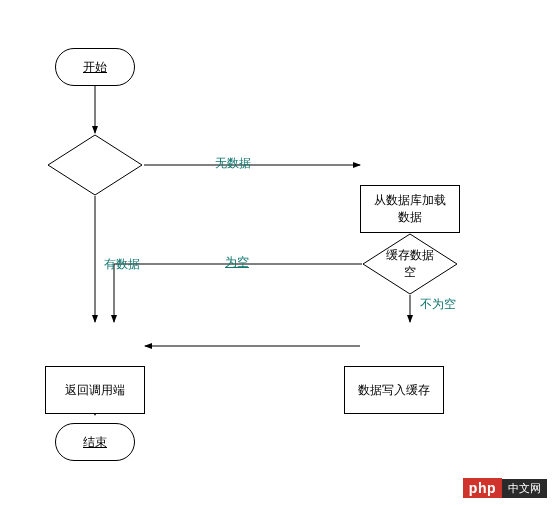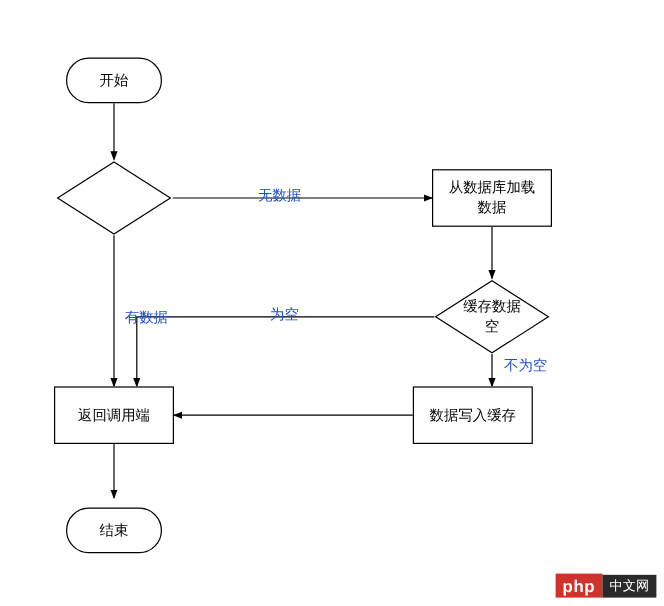"开始" .terminator { text-decoration: none -> underline }
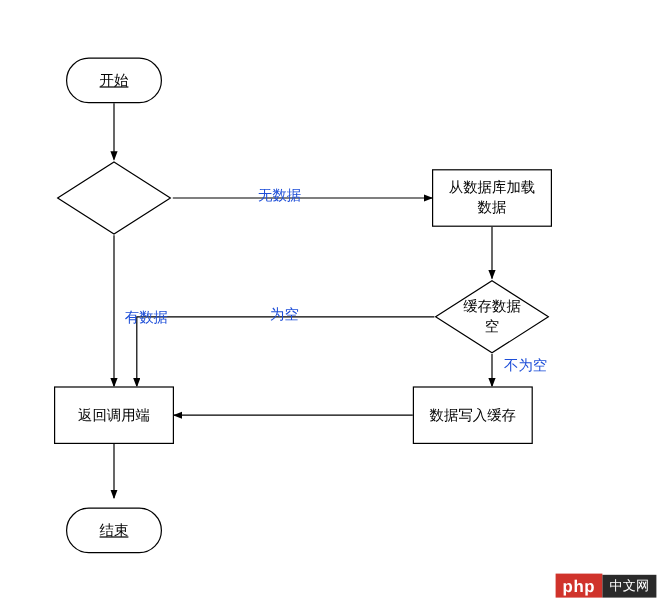"无数据" .edge-label { color: #1d4ed8 -> #0f766e }
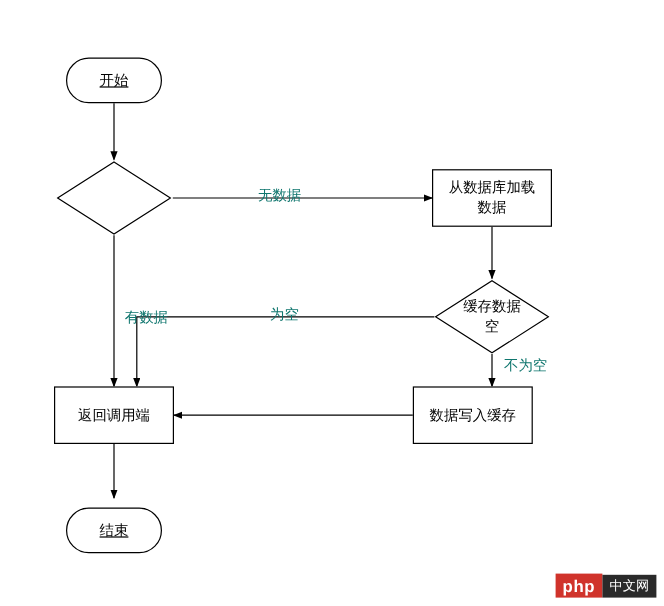"从数据库加载" .process { margin-top: none -> 44px }
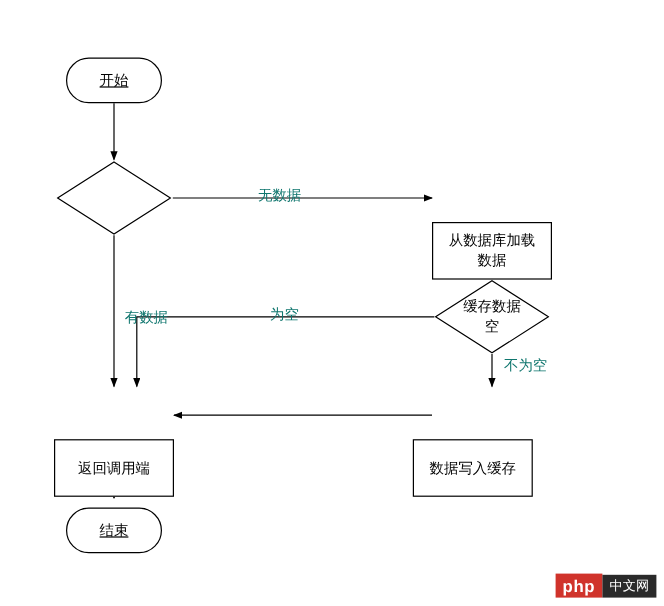"为空" div.edge-label { text-decoration: none -> underline }
